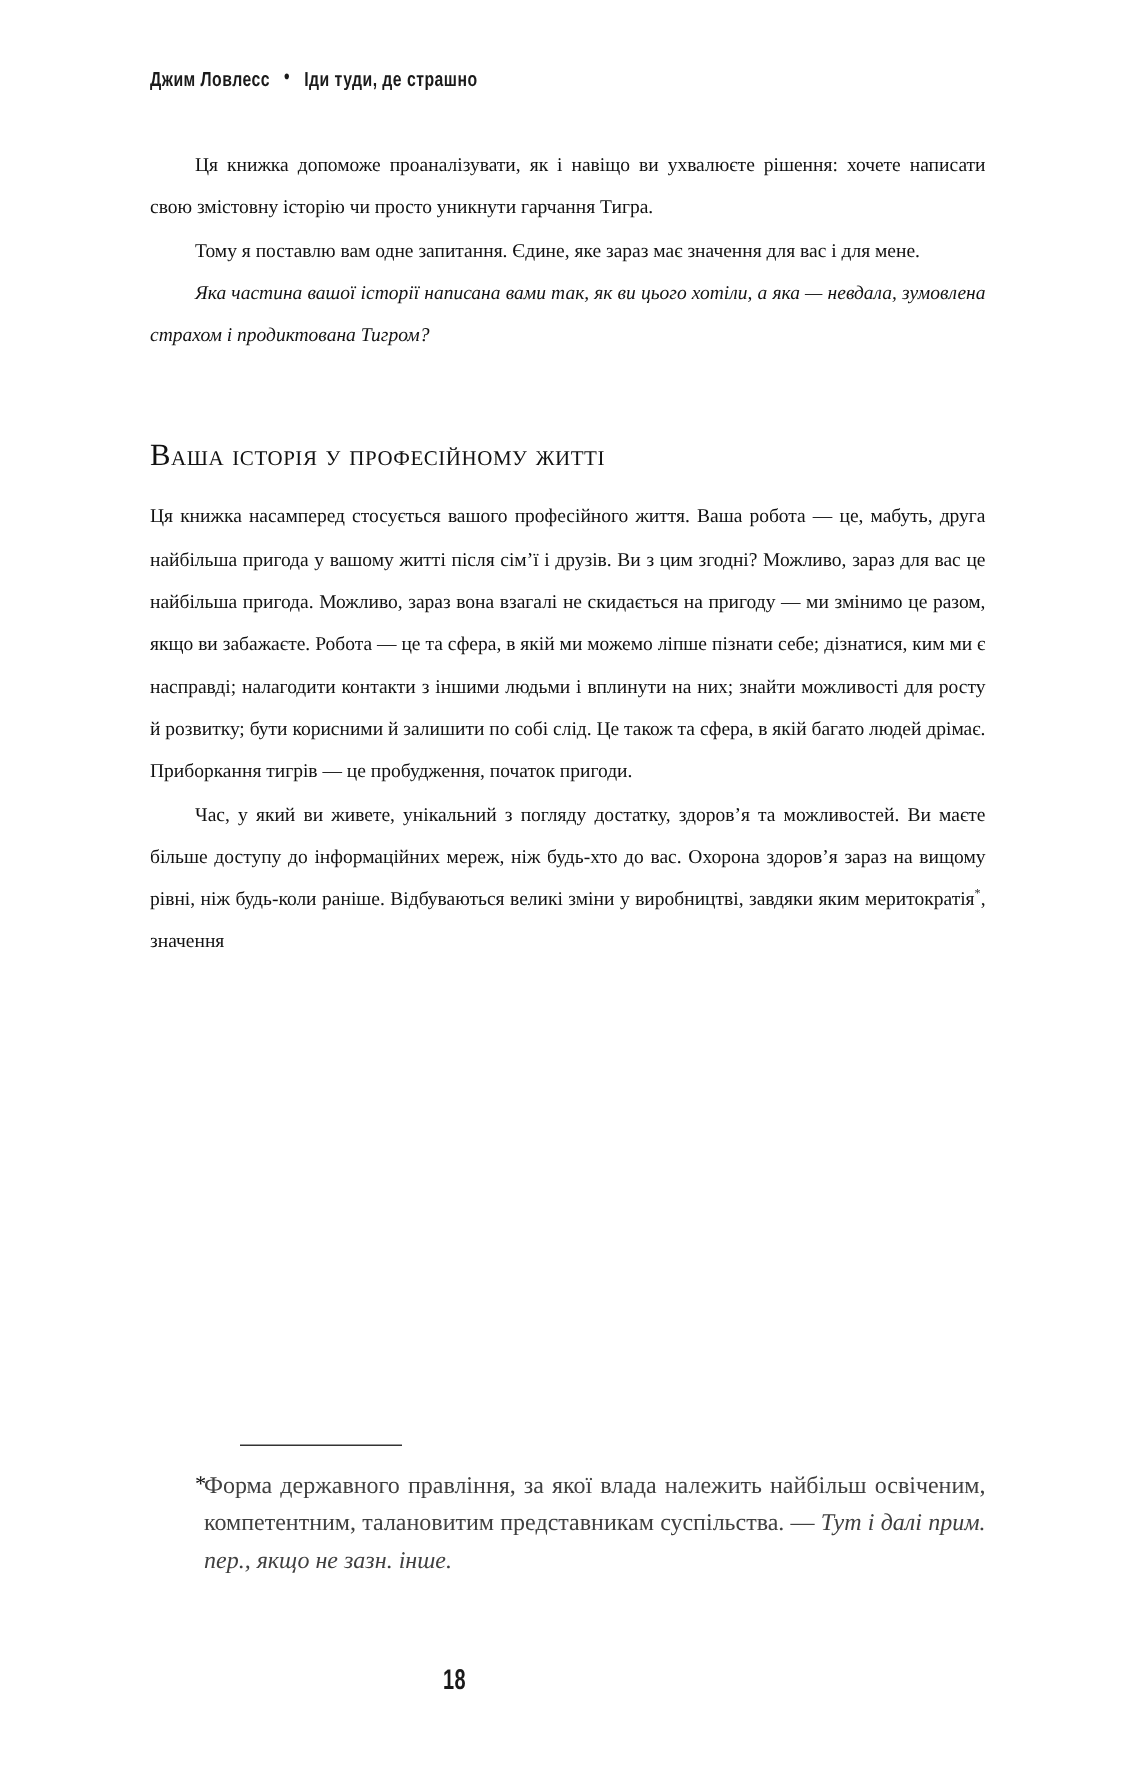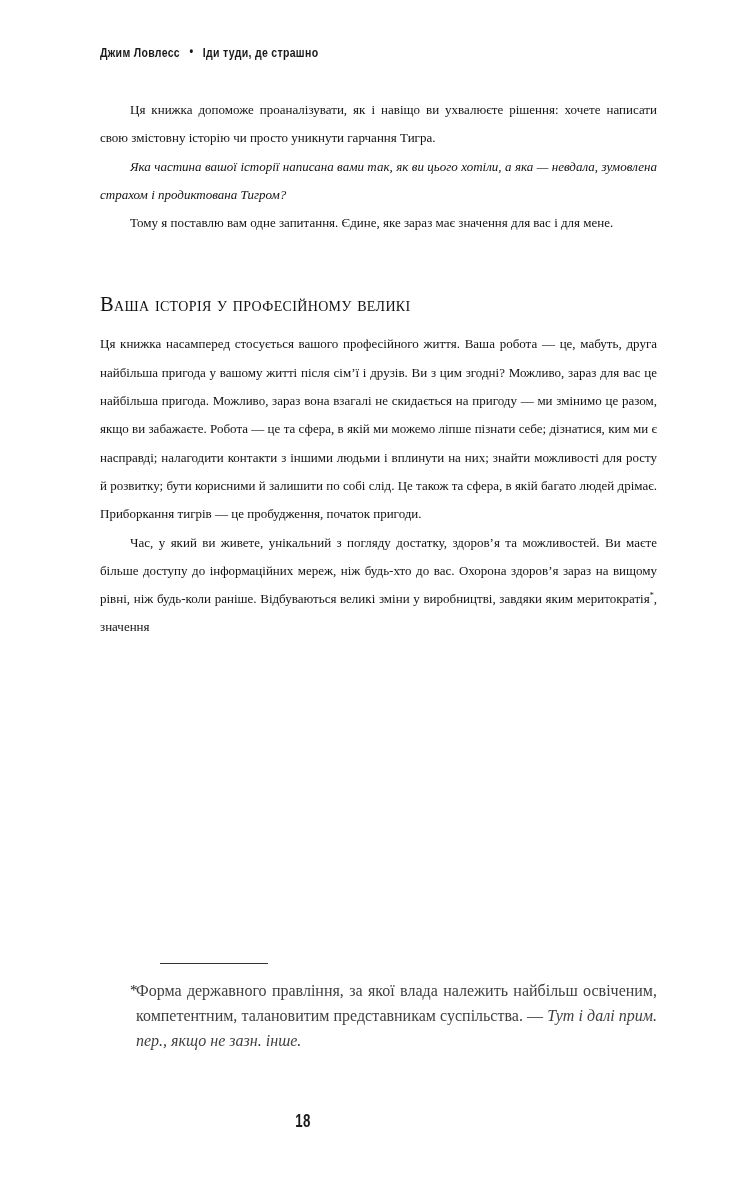"Яка частина вашої історії написана" p.para { order: before "Тому я поставлю вам одне" -> after "Тому я поставлю вам одне" }
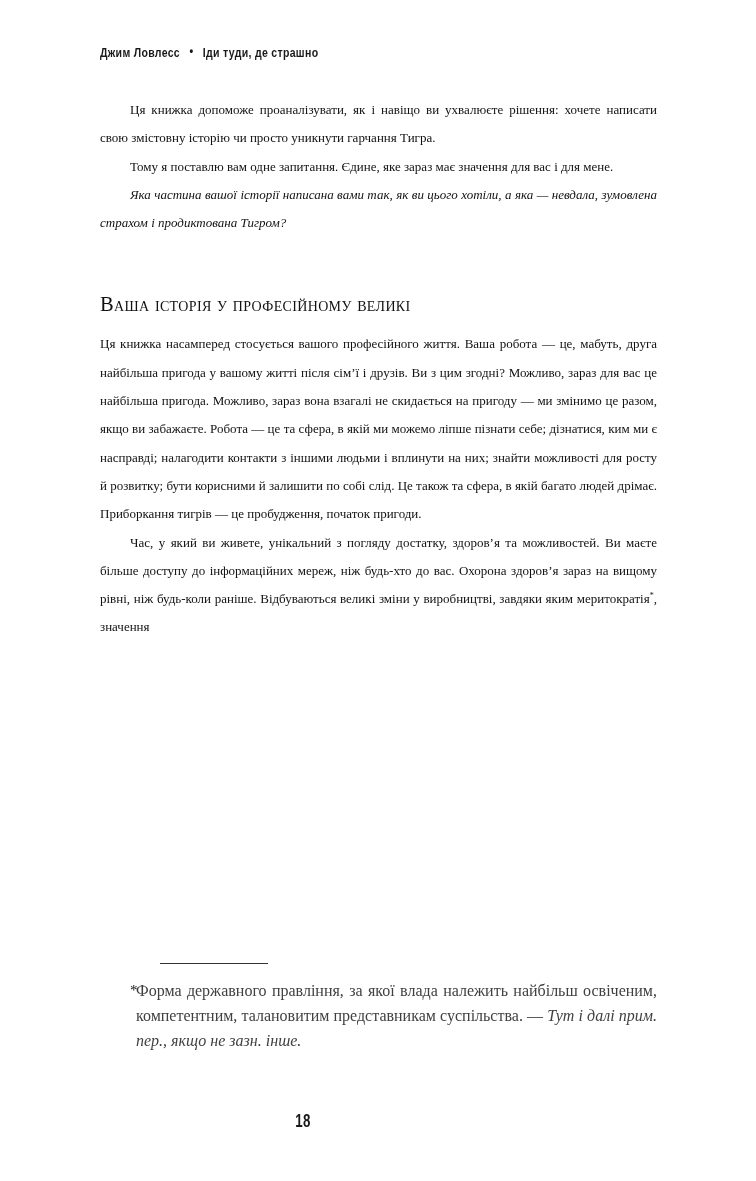"Ваша історія у професійному великі" h2.section-heading { text: великі -> житті }
